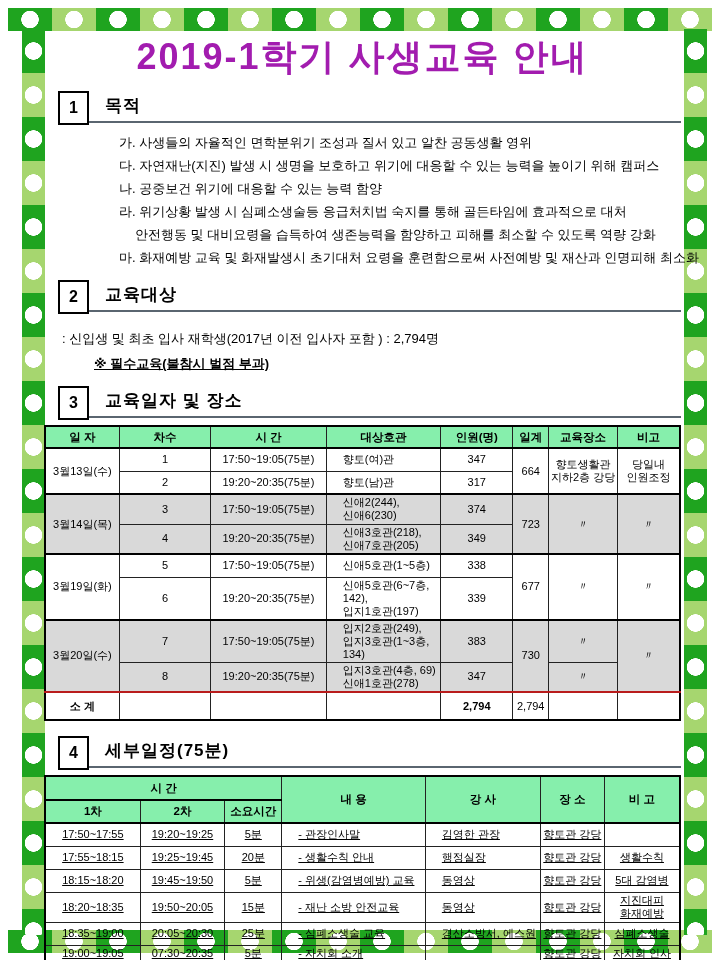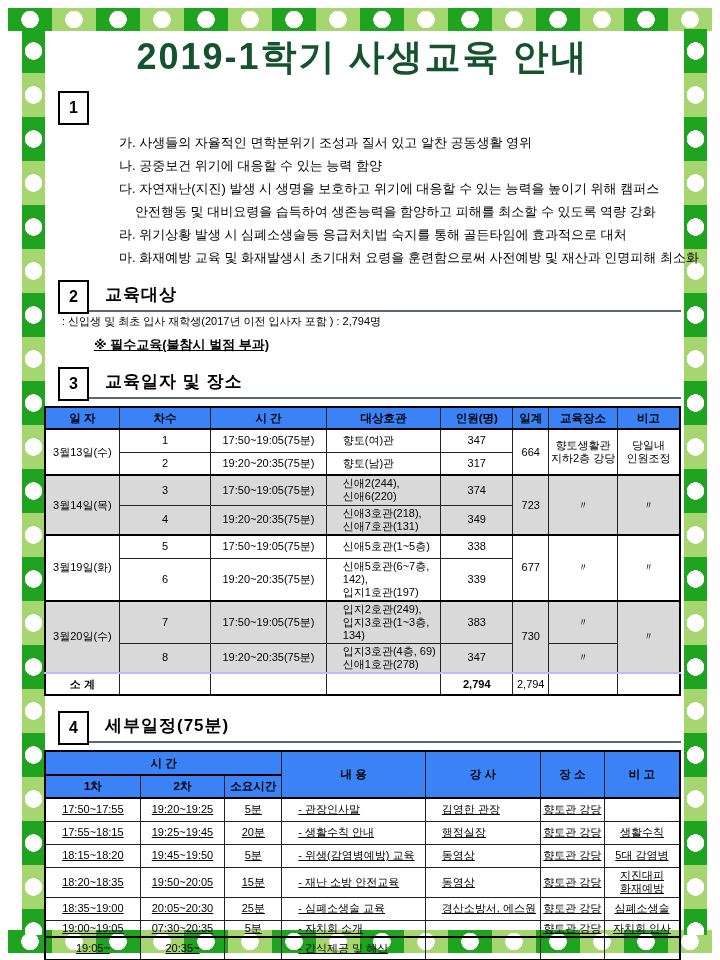"2019-1학기 사생교육 안내" .page-title { color: #14532d -> #a21caf }
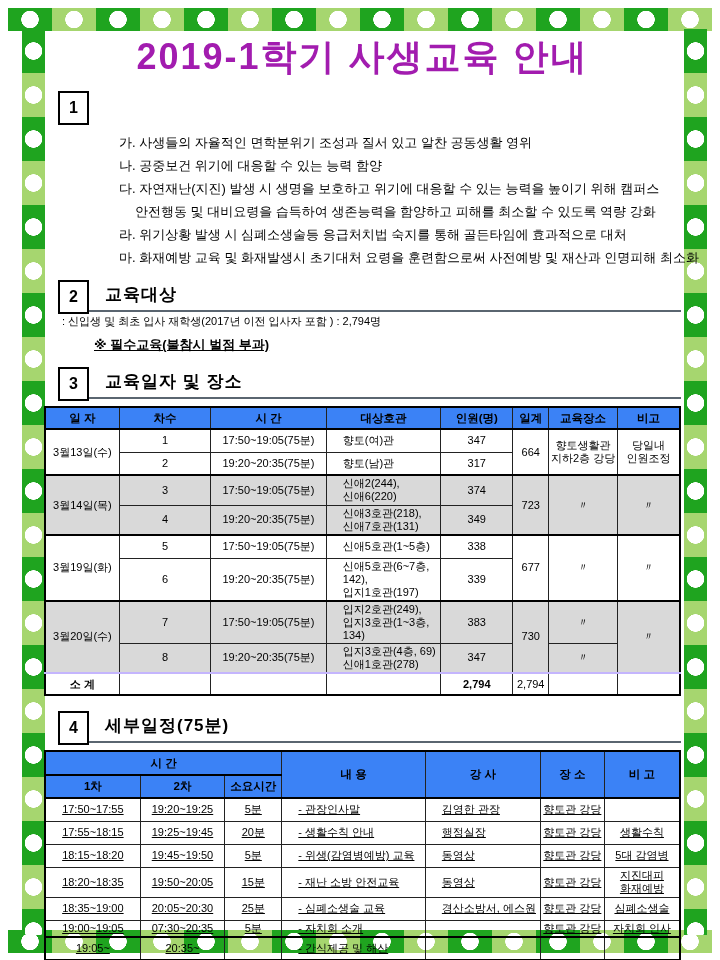"목적" div.section-rest { html: none -> <div> <span>목적</span> </div> }
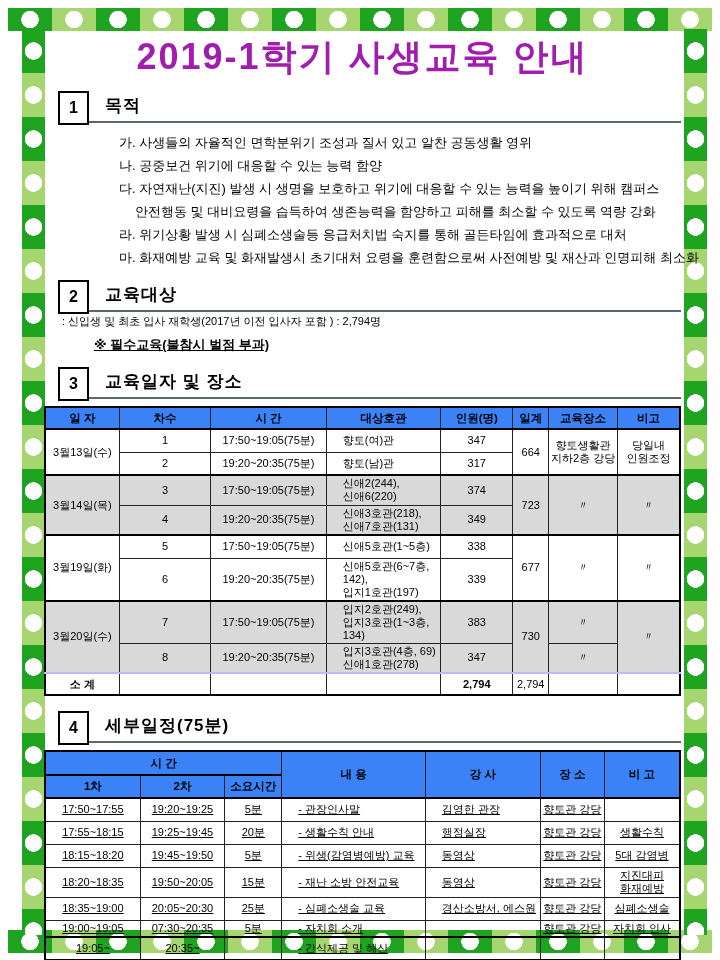"나. 공중보건 위기에 대응할 수" div.p-line { order: before "다. 자연재난(지진) 발생 시 생명을" -> after "다. 자연재난(지진) 발생 시 생명을" }
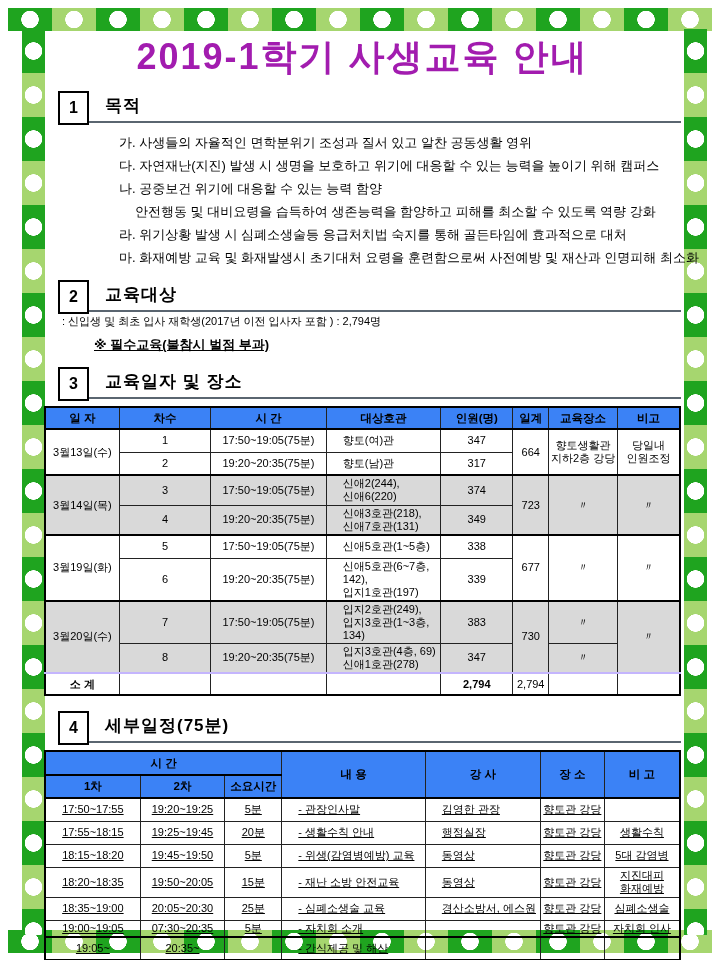"안전행동 및 대비요령을 습득하여 생존능력을" div.p-line { order: before "라. 위기상황 발생 시 심폐소생술등" -> after "라. 위기상황 발생 시 심폐소생술등" }
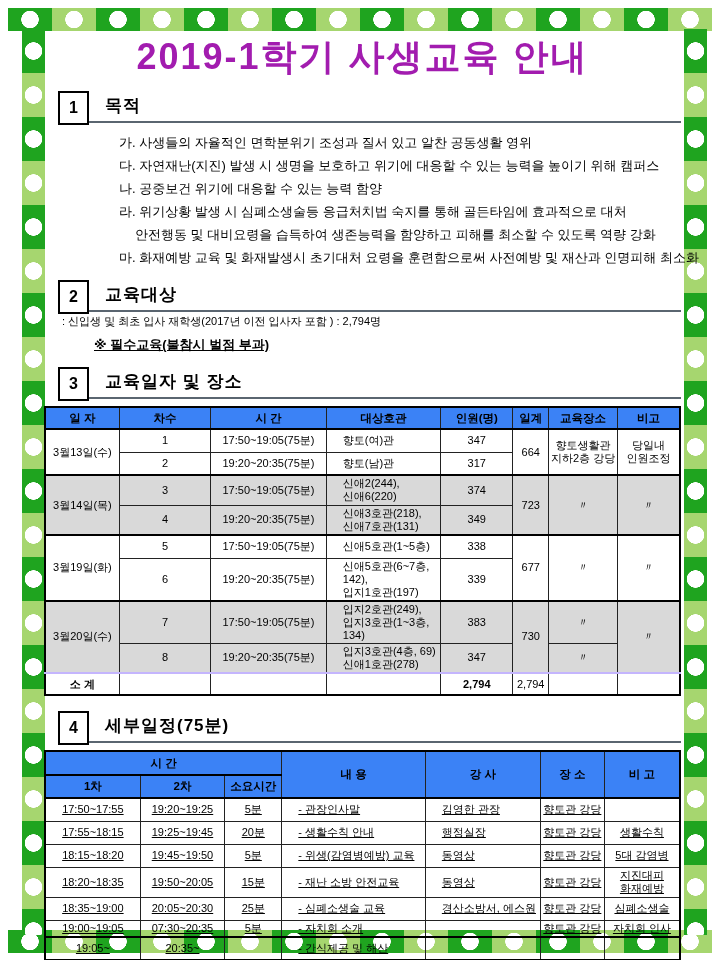": 신입생 및 최초 입사" .target-line { font-size: 11px -> 13px; margin: 2px 0 0 18px -> 18px 0 0 18px }
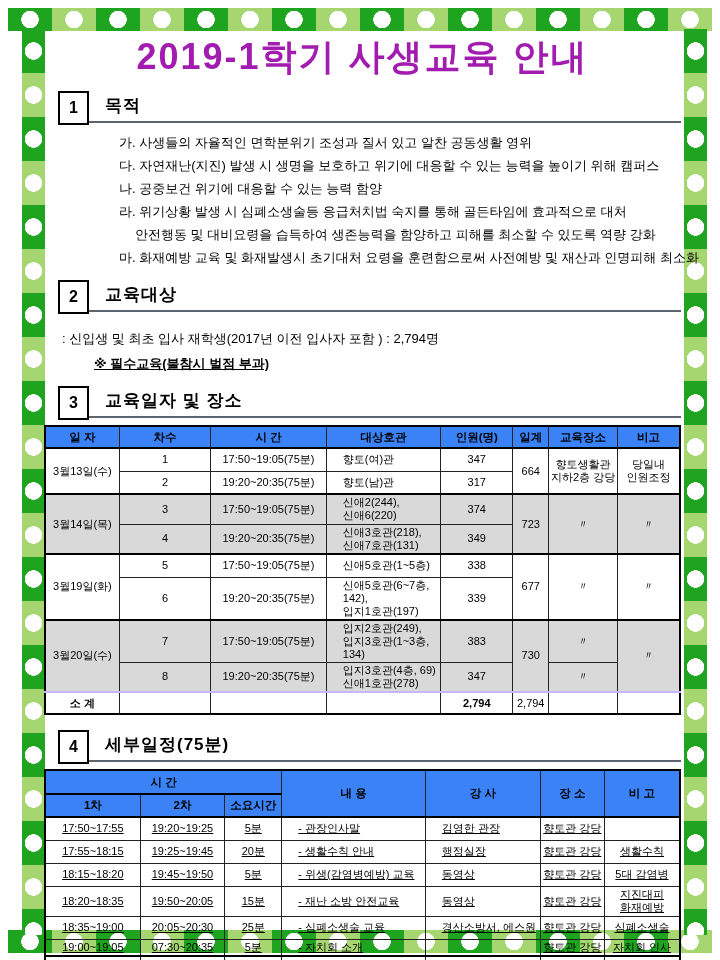"일 자" thead th { background: #3b82f6 -> #86efac }
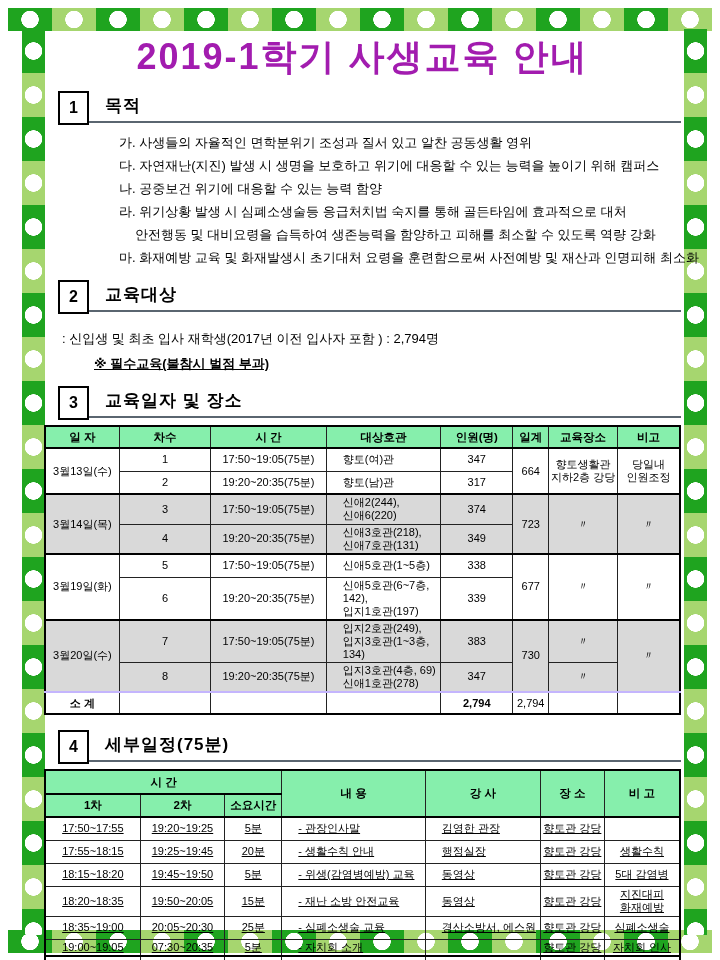"신애2(244)," td.cell-left { text: 220 -> 230 }
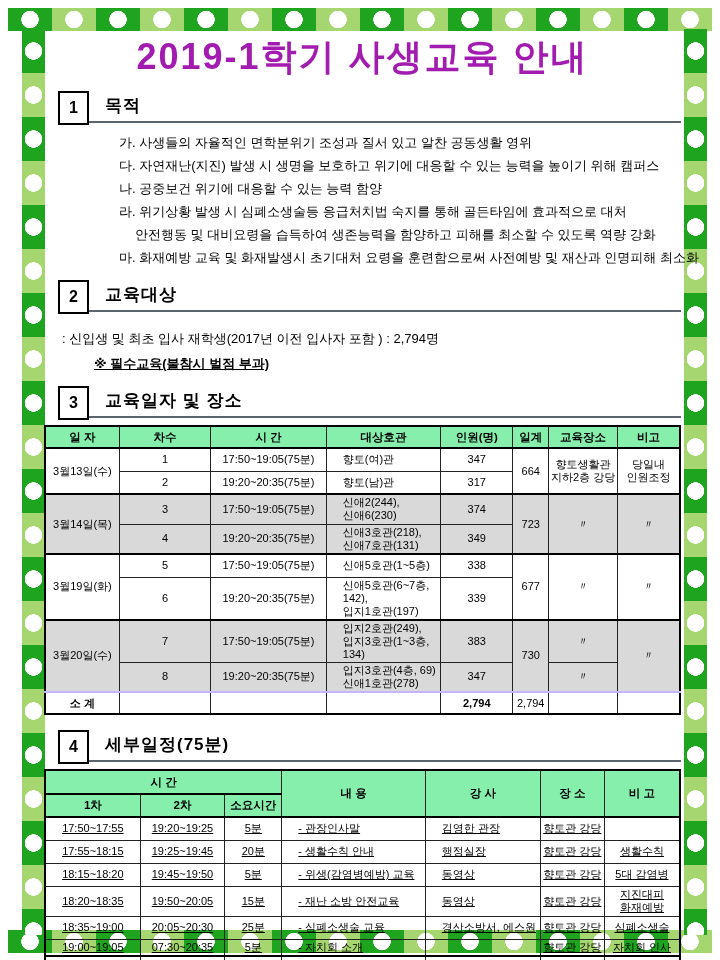"신애3호관(218)," td.cell-left { text: 131 -> 205 }
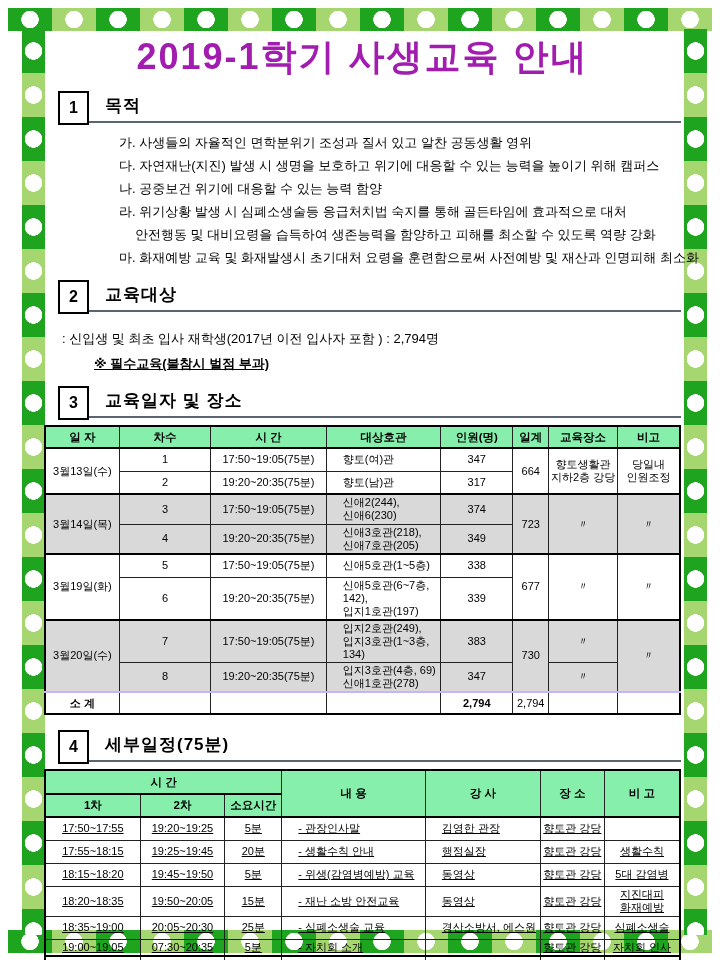"소 계" tr.subtotal td { border-top: 2px solid #c4b5fd -> 2px solid #b91c1c; height: 22px -> 28px }
